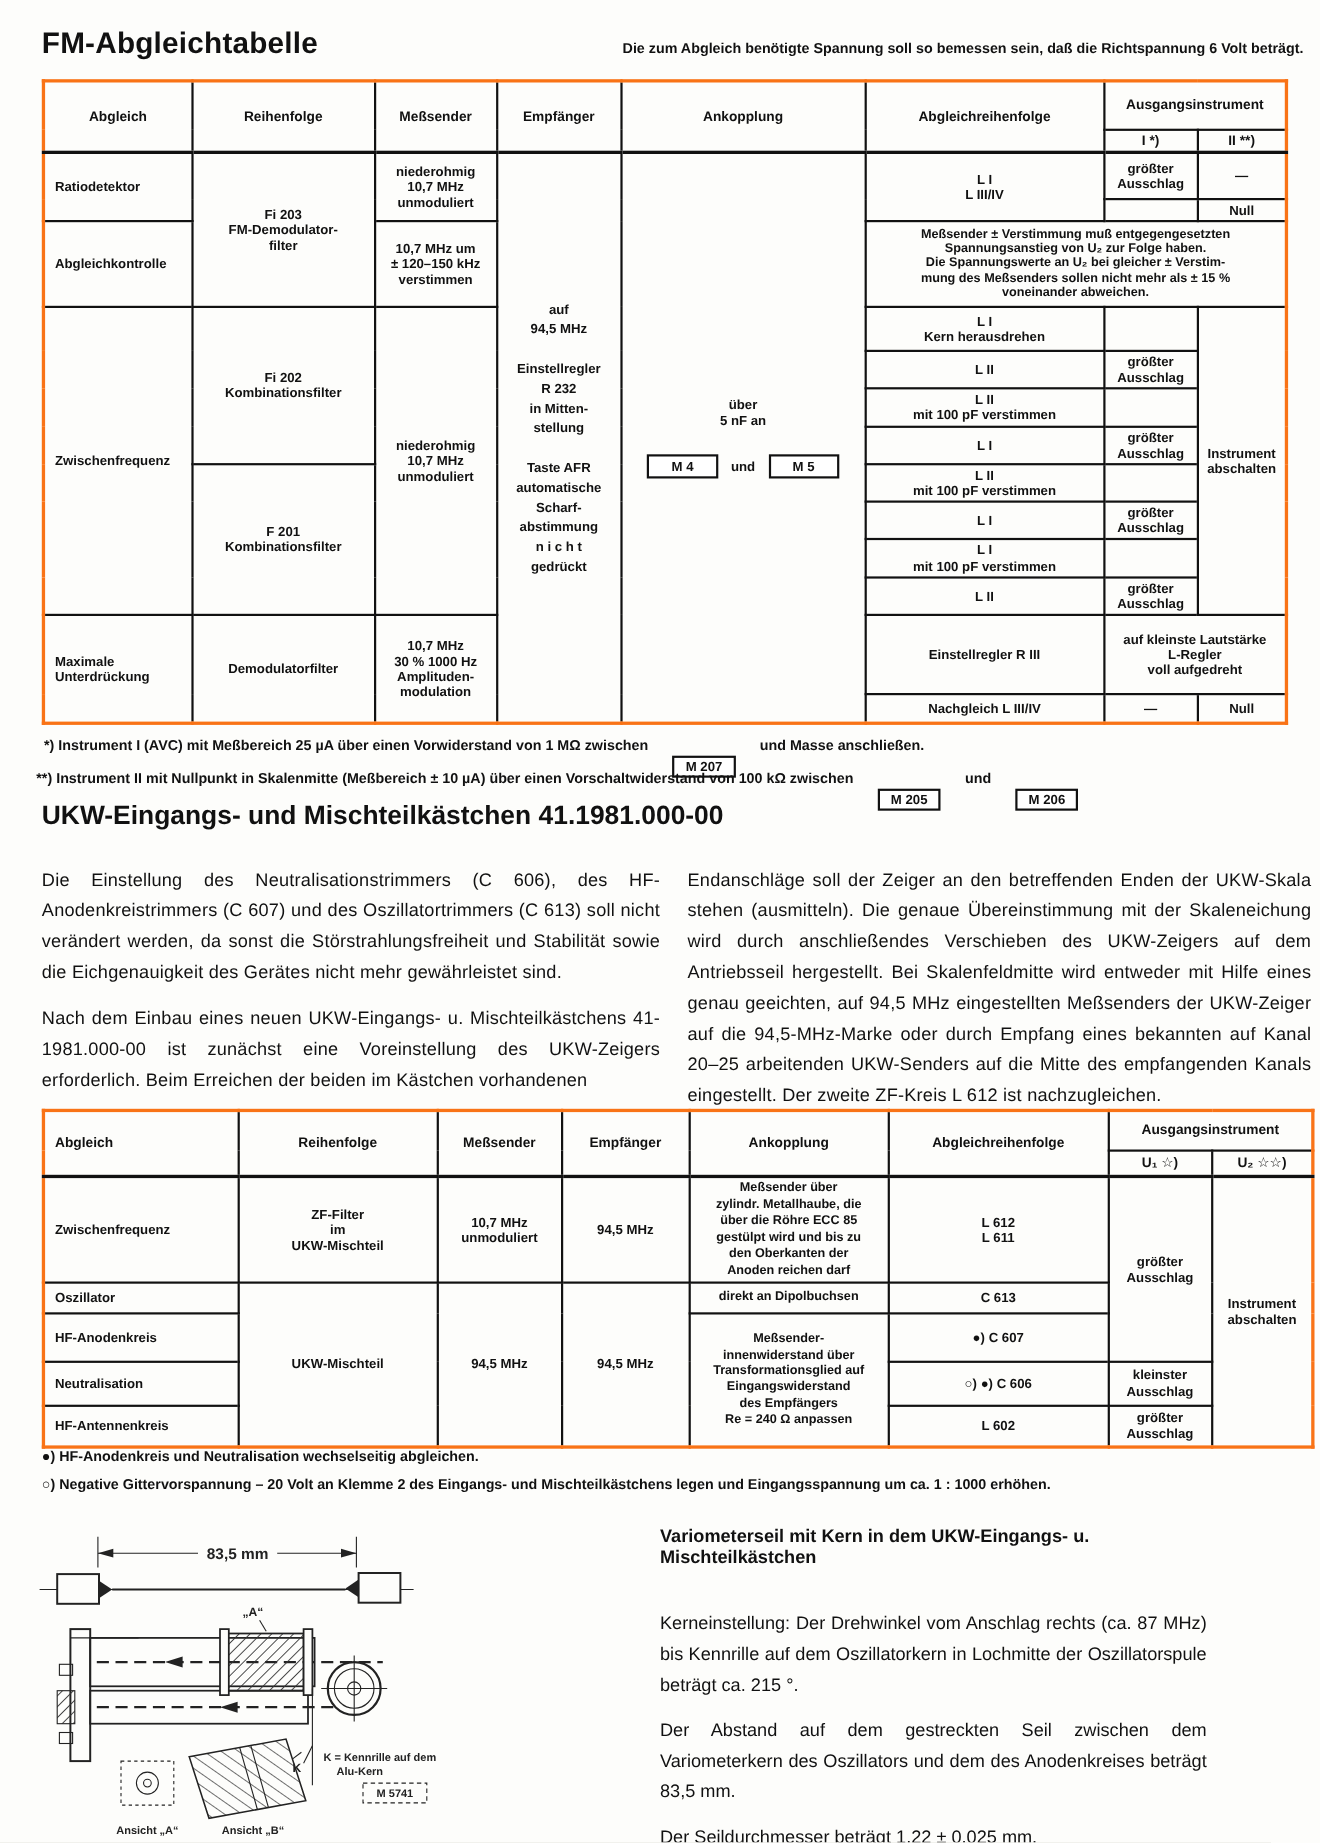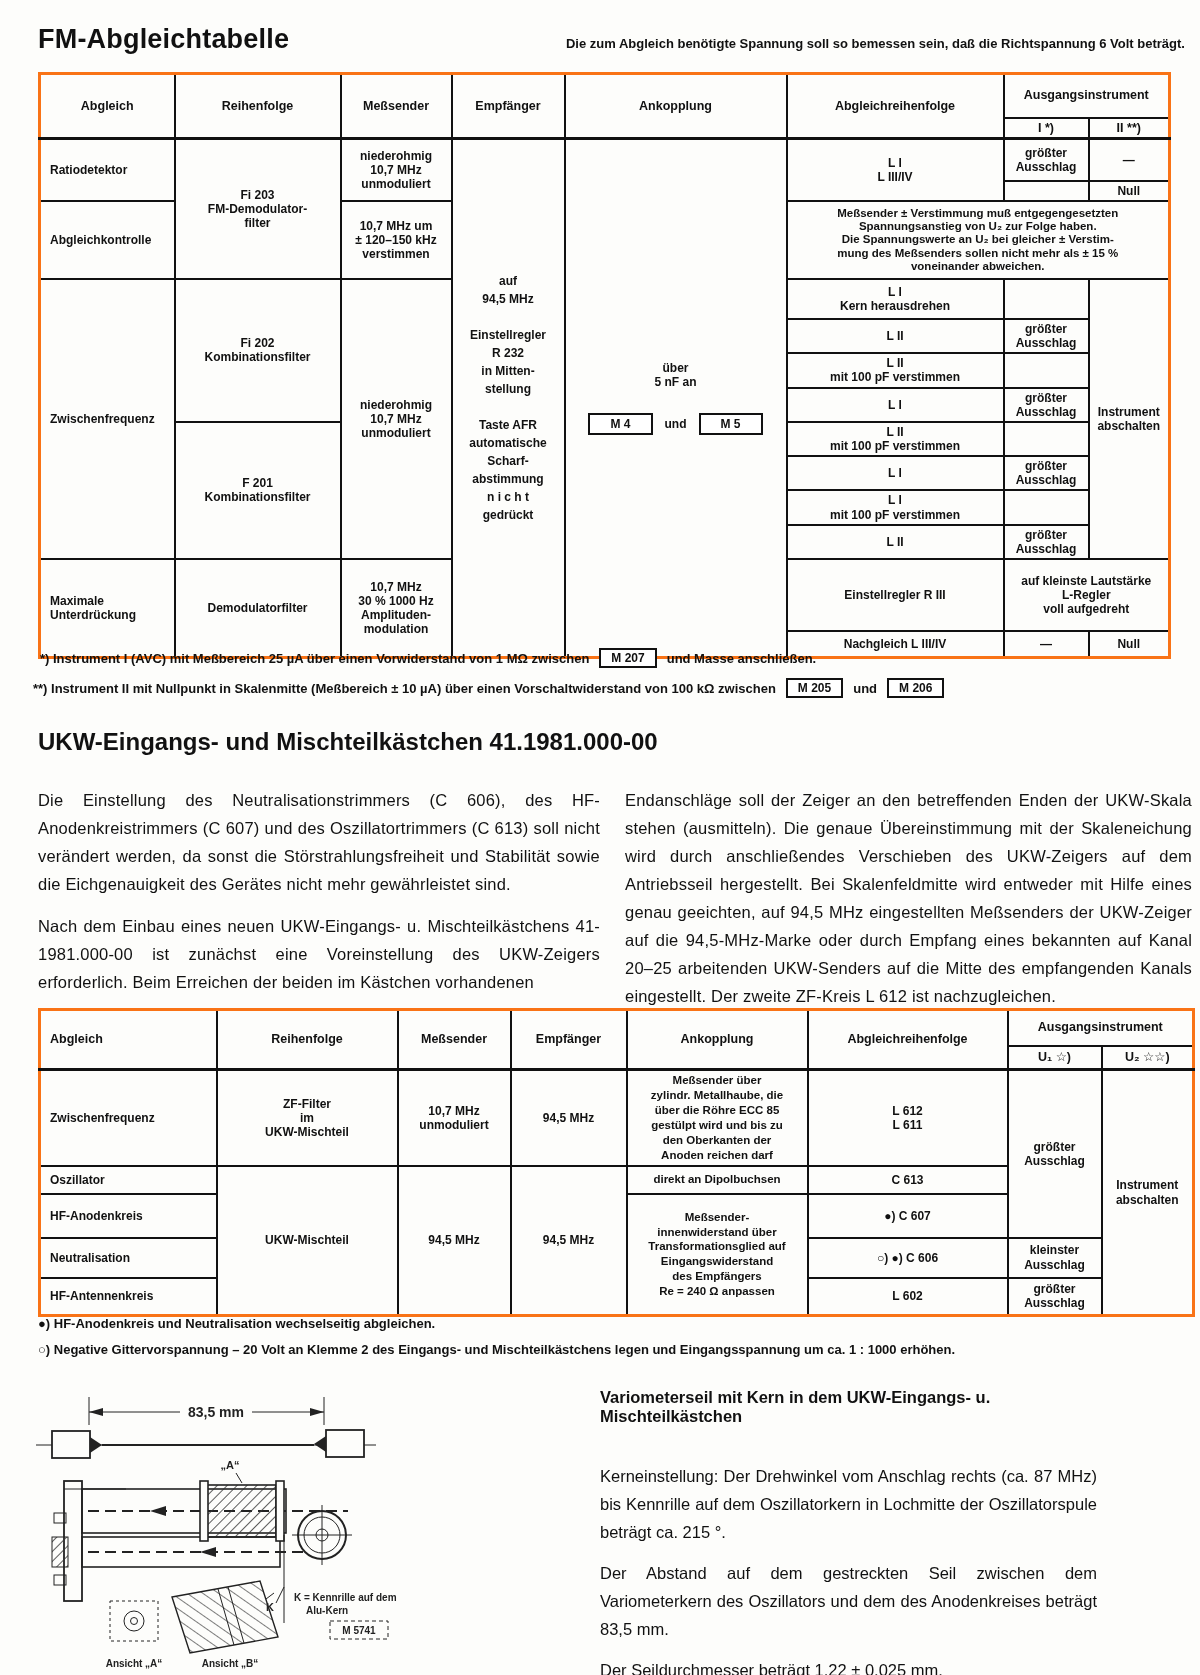"*) Instrument I (AVC) mit" .fnote { gap: 10px -> 22px }
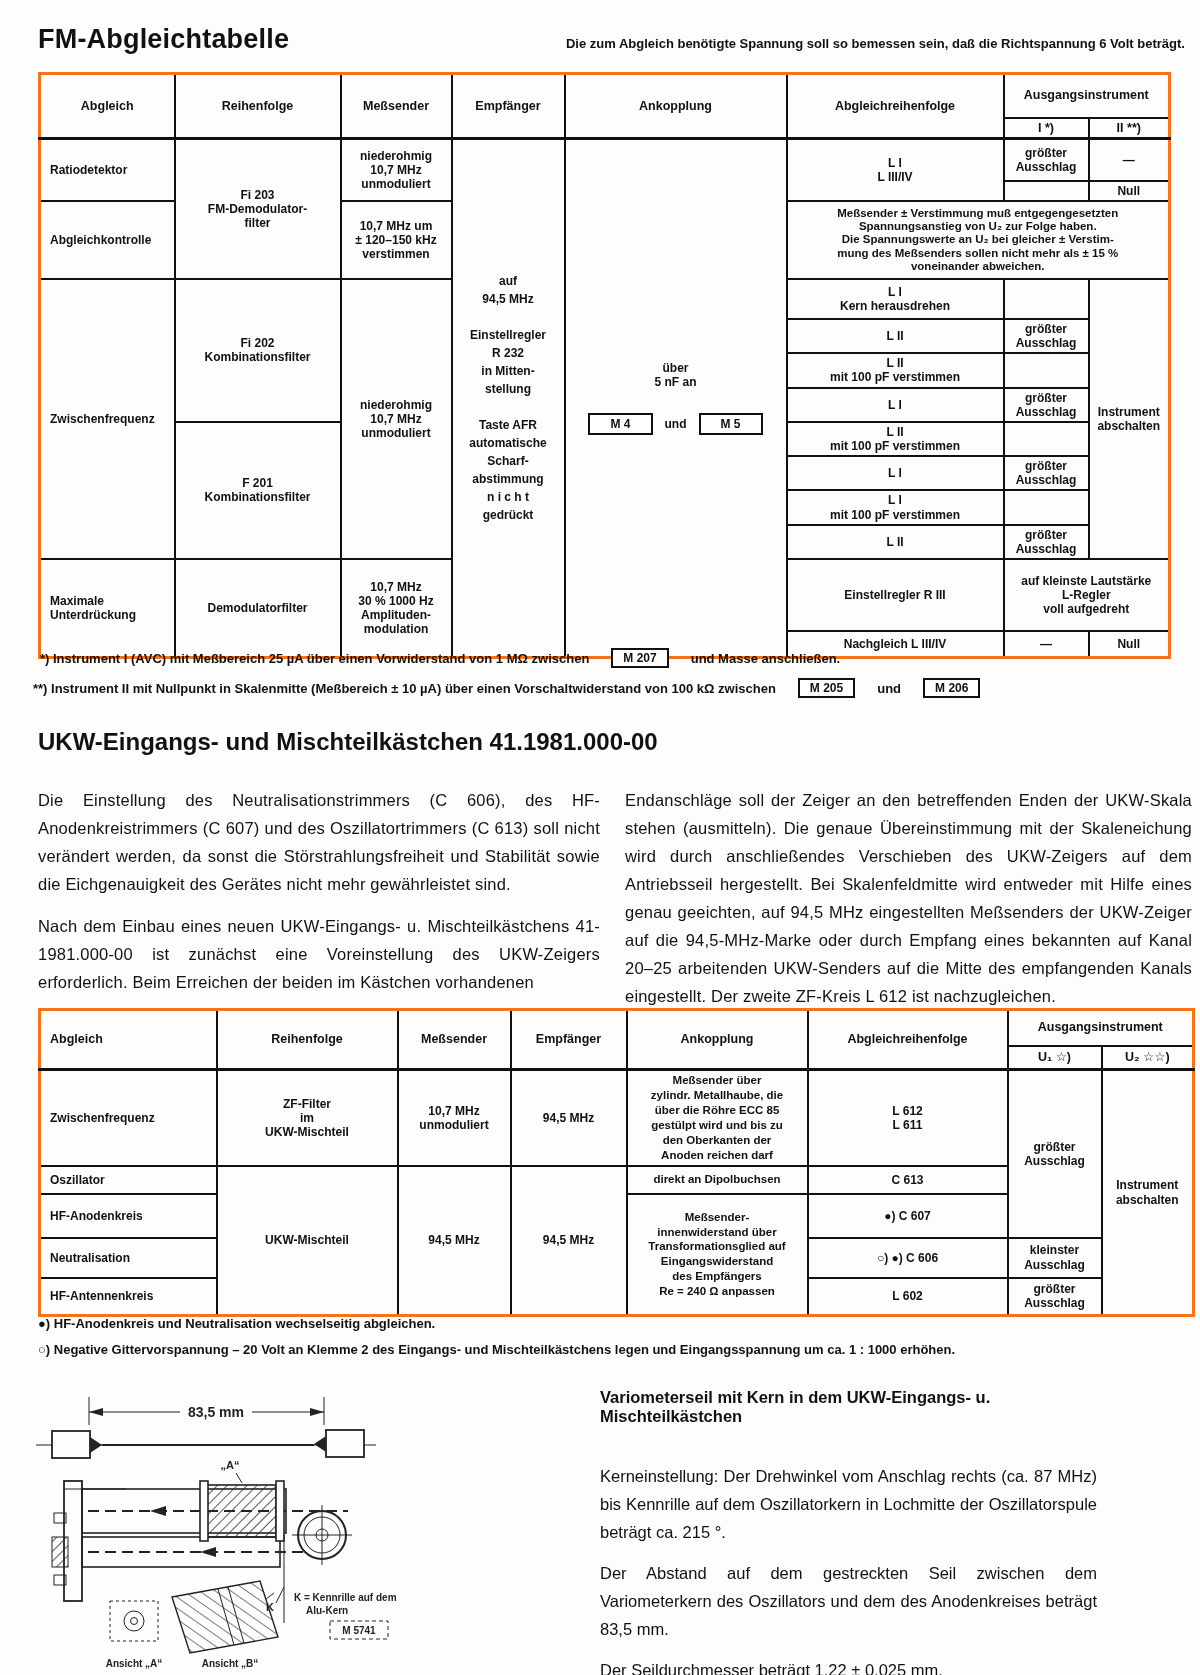"M 207" .fnote .mbox { margin-top: none -> 39px }
